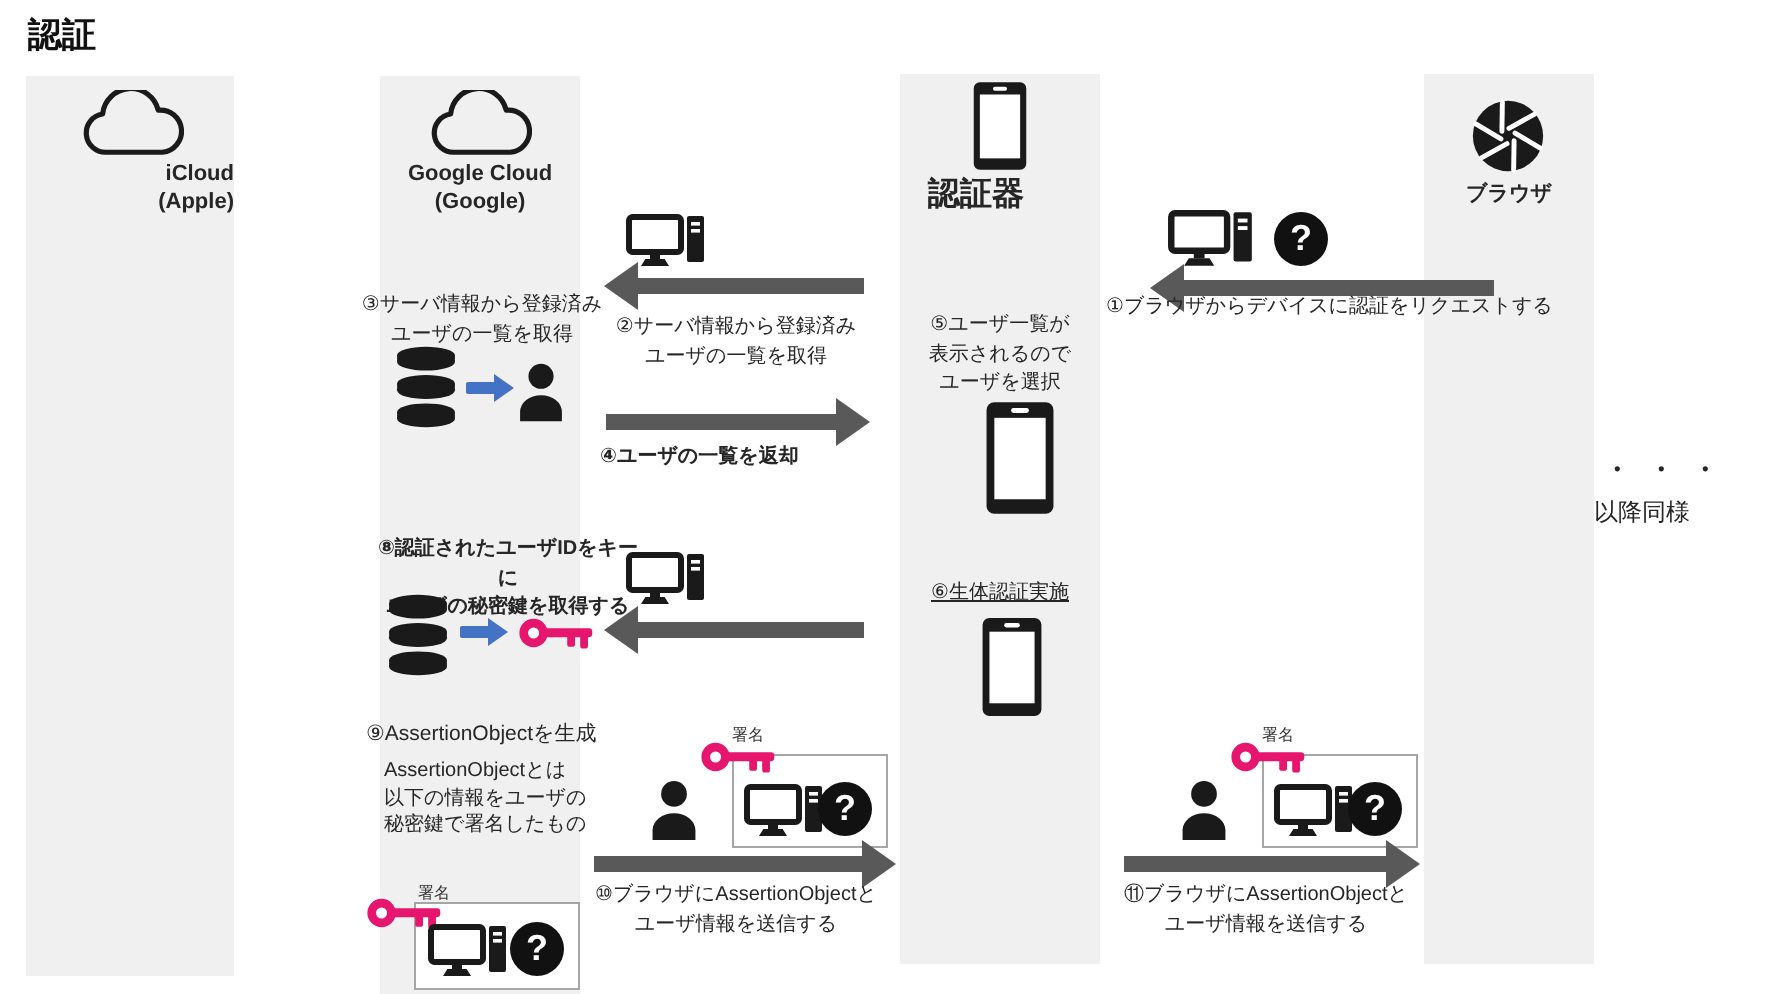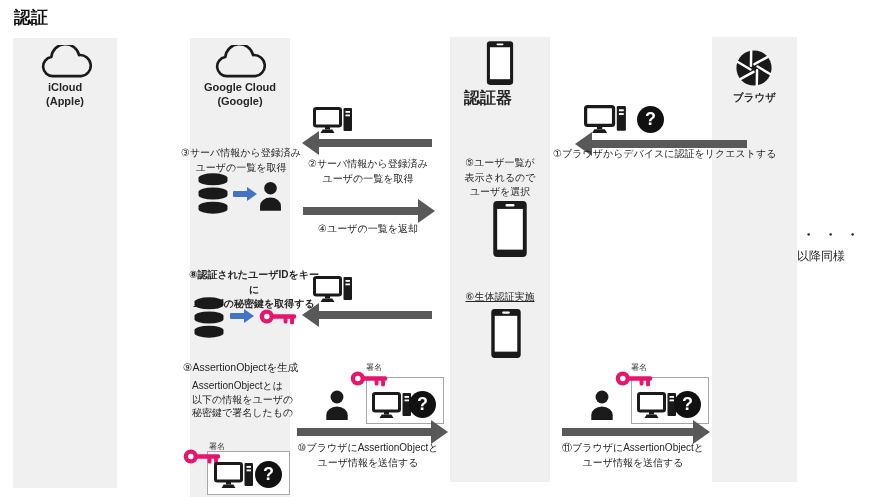"iCloud" div.col-label { text-align: none -> right }
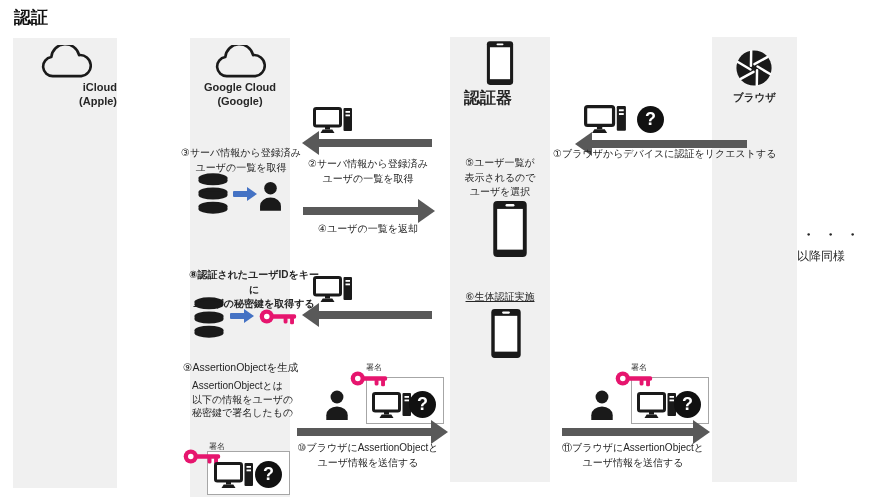"④ユーザの一覧を返却" div.step-text { font-weight: none -> bold; left: 318px -> 300px }
